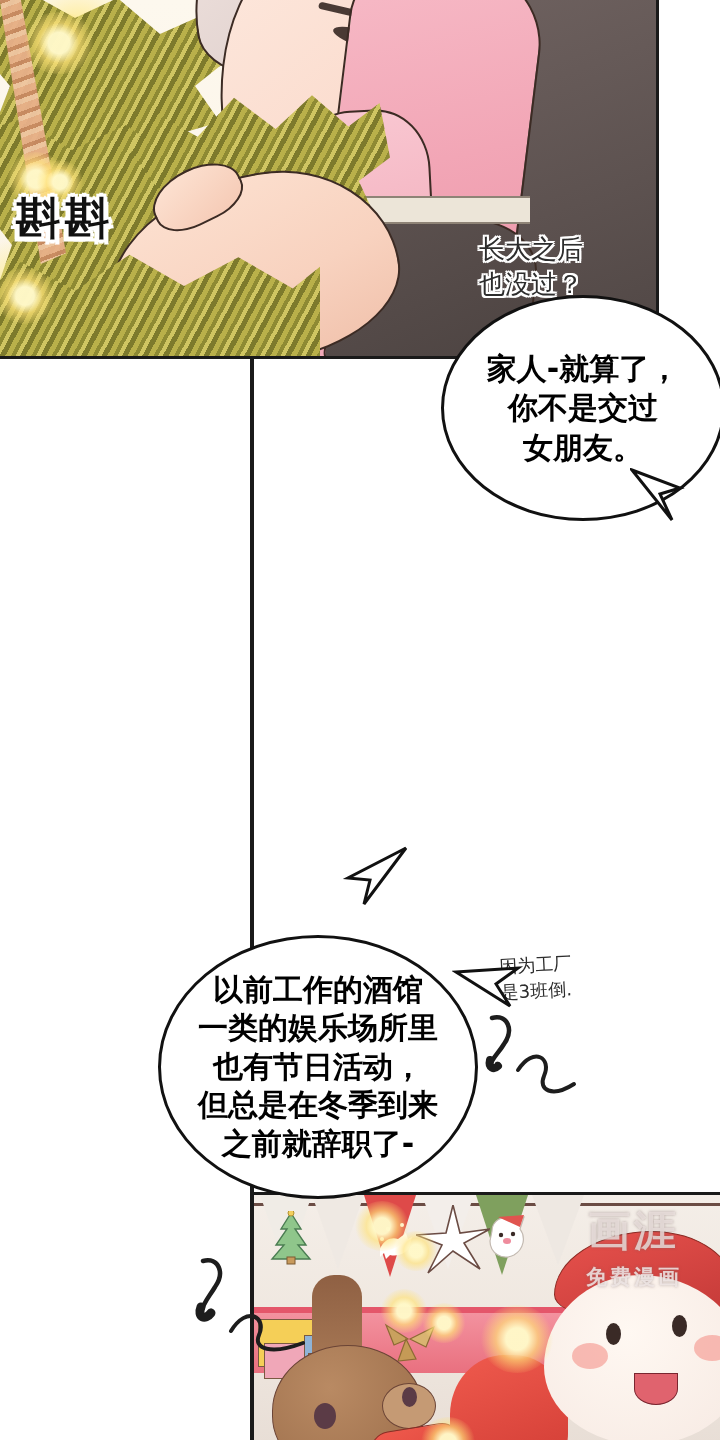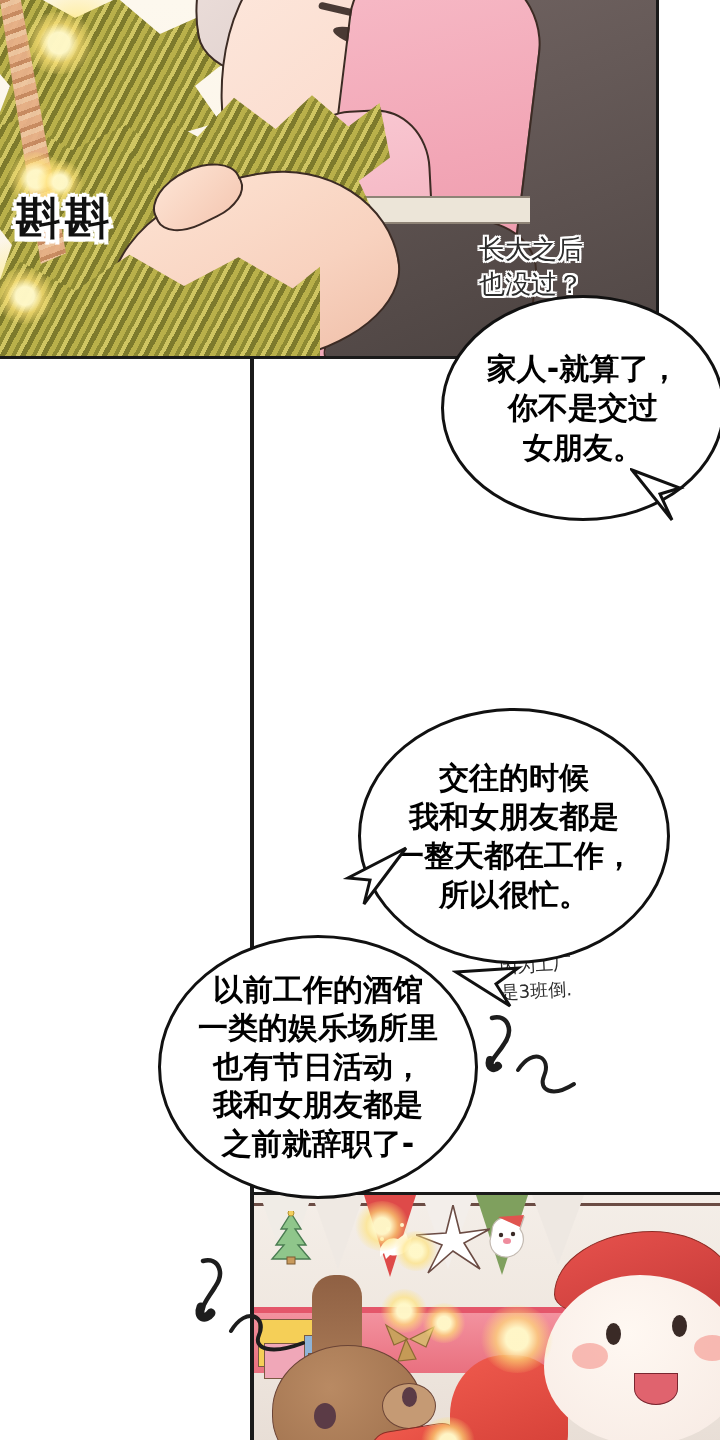"交往的时候" div.bubble { html: <div>交往的时候 我和女朋友都是 一整天都在工作， 所以很忙。</div> -> none }
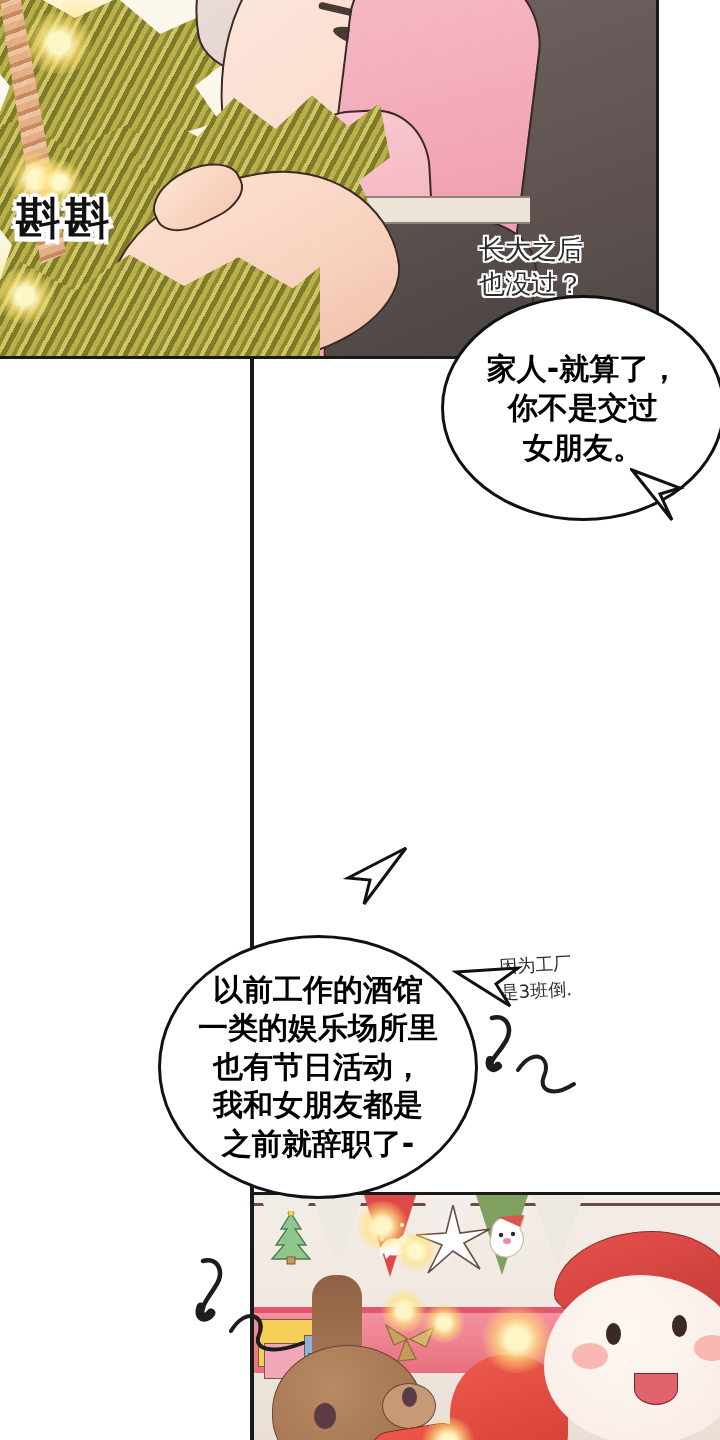"以前工作的酒馆" div.bubble { text: 我和女朋友都是 -> 但总是在冬季到来 }
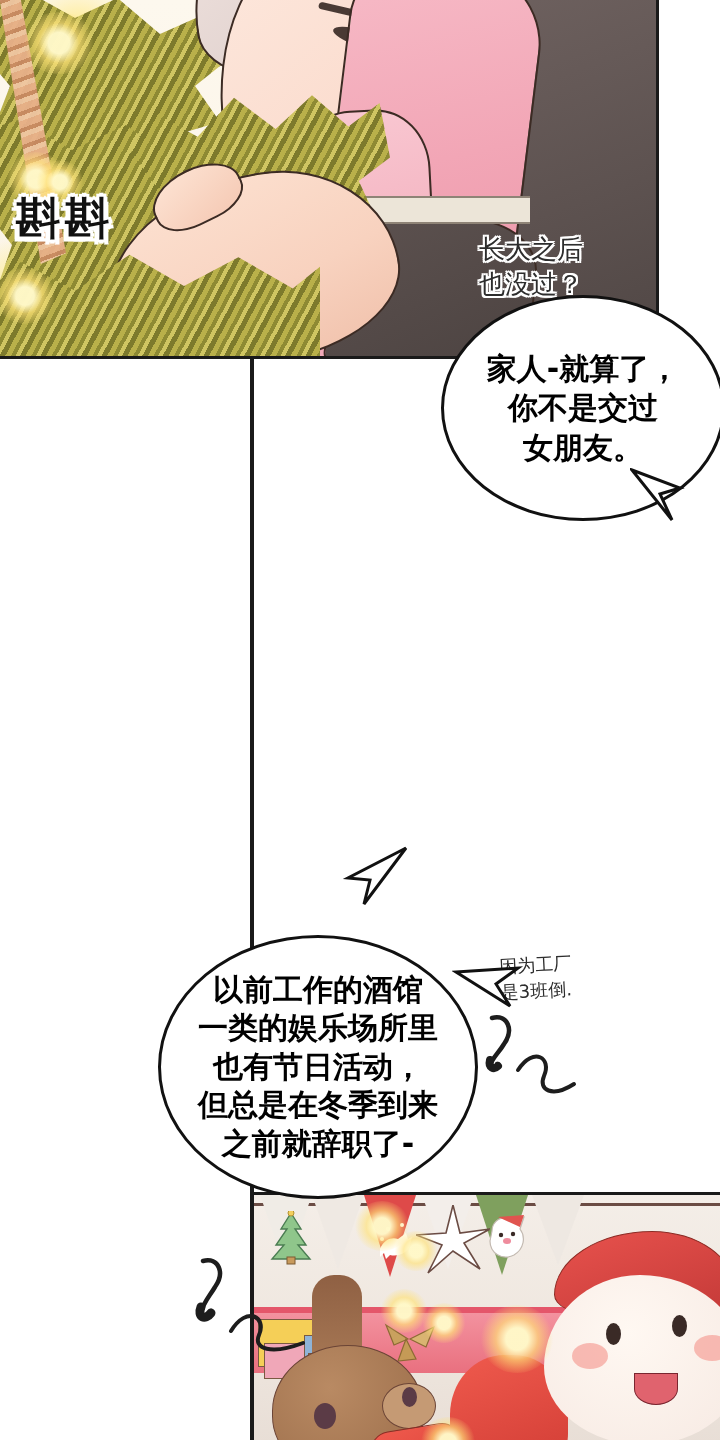"画涯" div { html: none -> <div> <div>画涯</div> <div>免费漫画</div> </div> }
